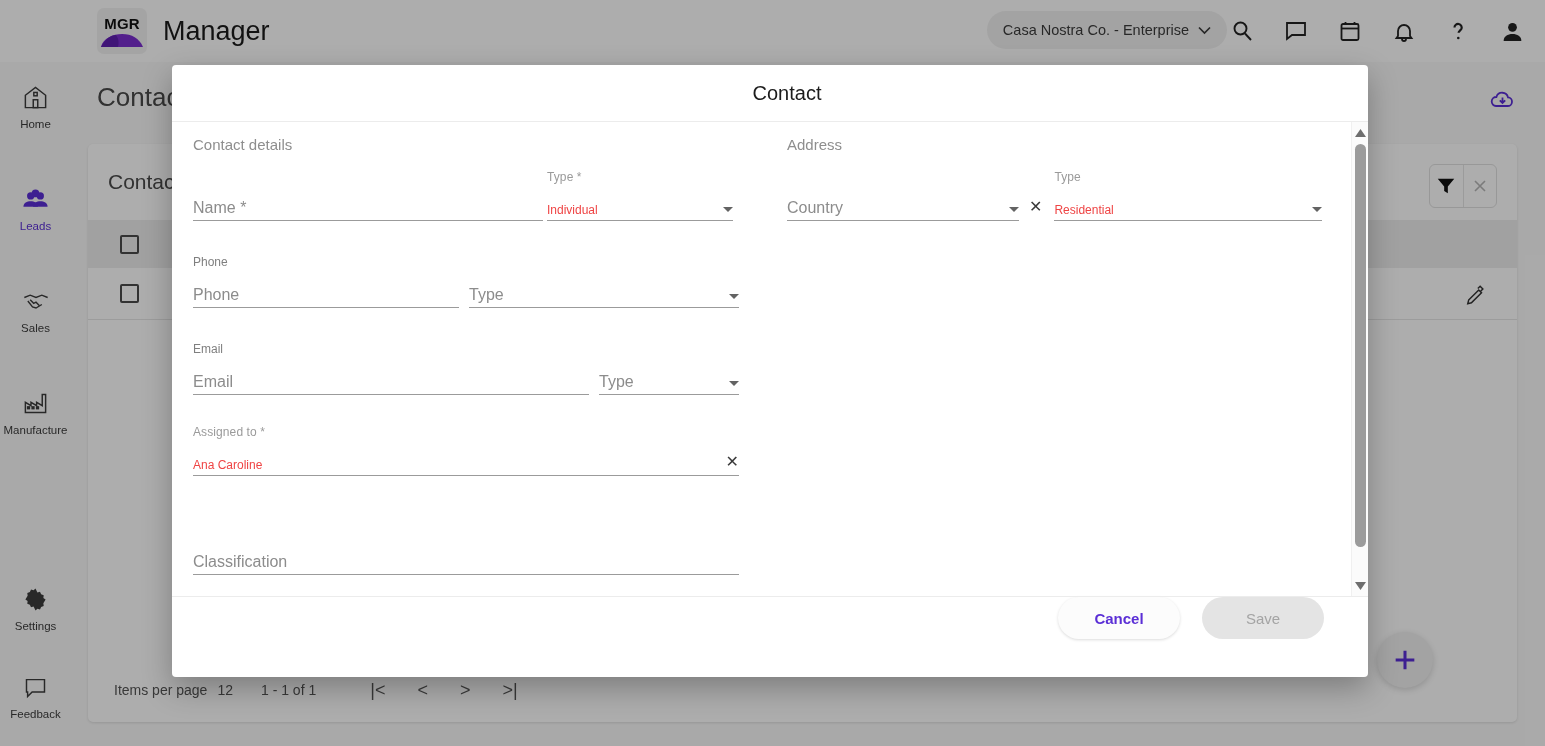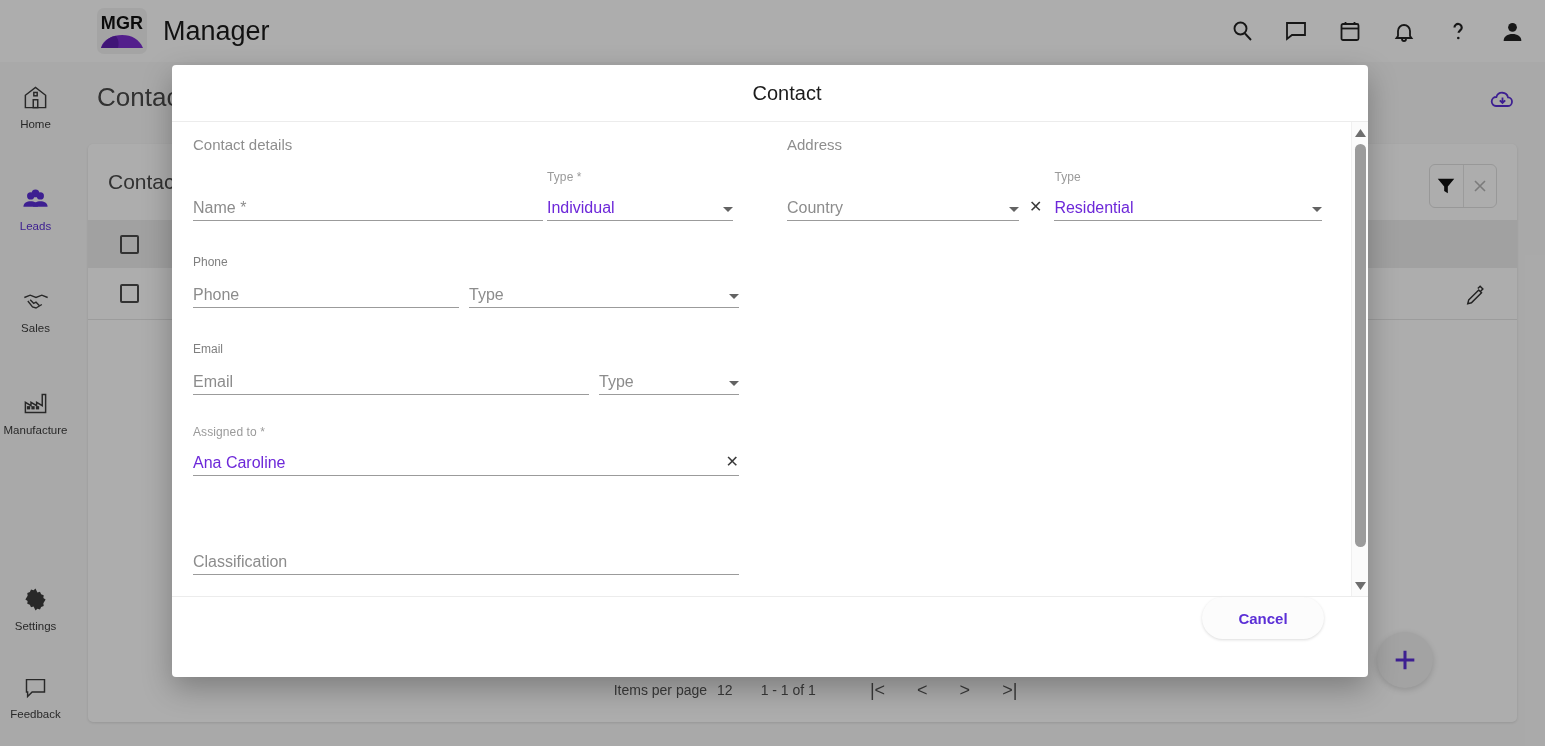"MGR" .logo-text { font-size: 18px -> 15px }
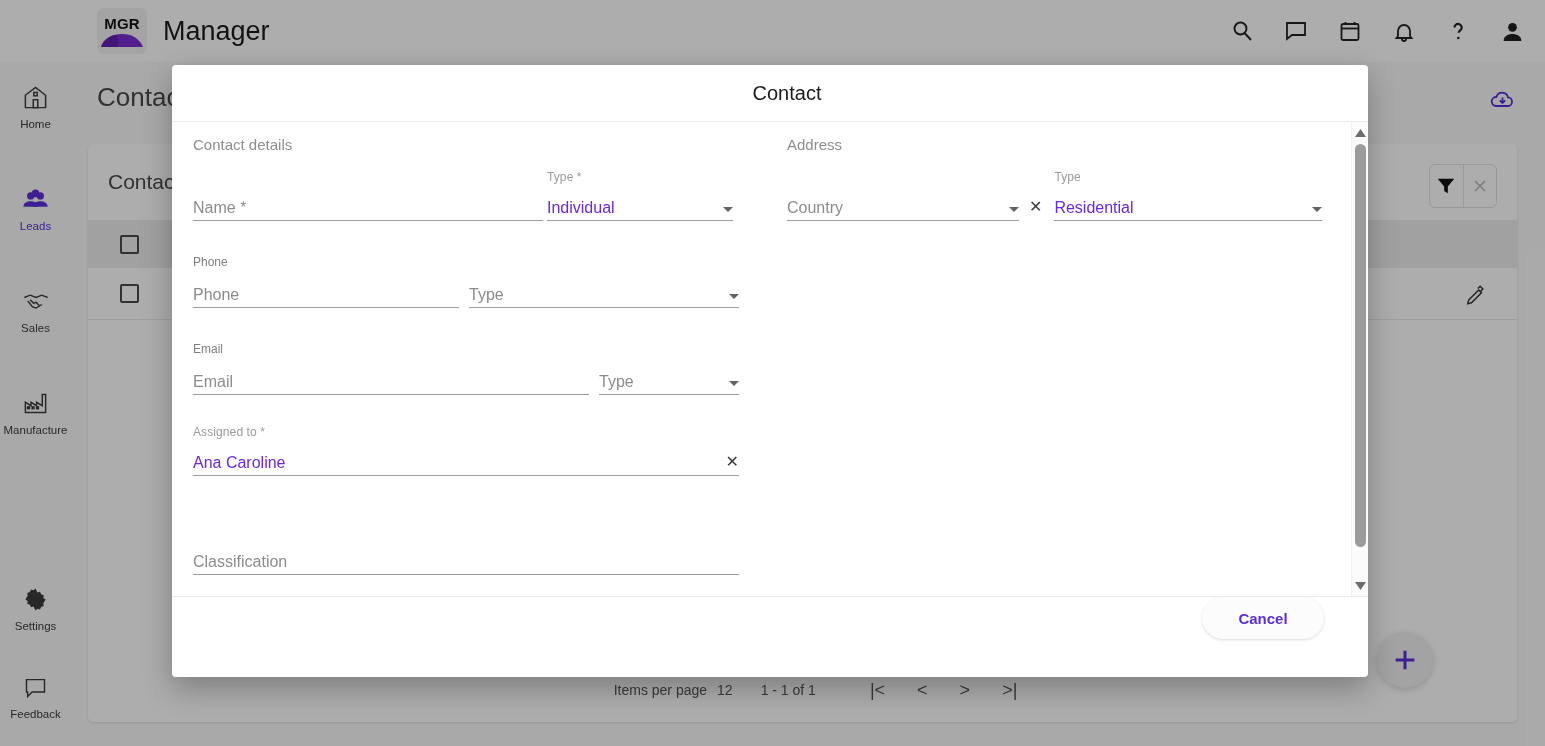"Casa Nostra Co. - Enterprise" div.org-chip { html: none -> <div> <span>Casa Nostra Co. - Enterprise</span> <svg> <path></path> </svg> </div> }
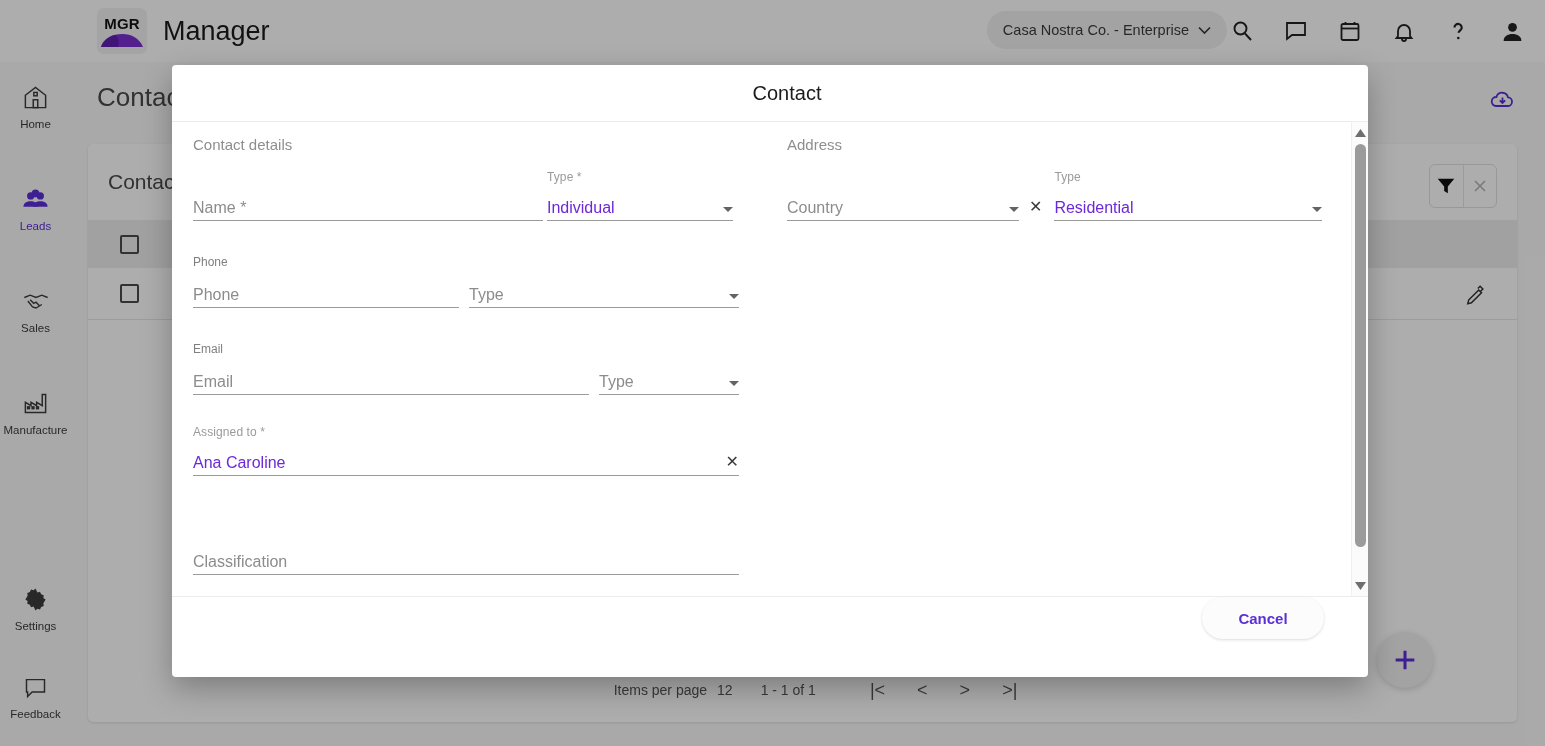"Individual" .field .fval { color: #6d28d9 -> #ef4444; font-size: 16px -> 12px }
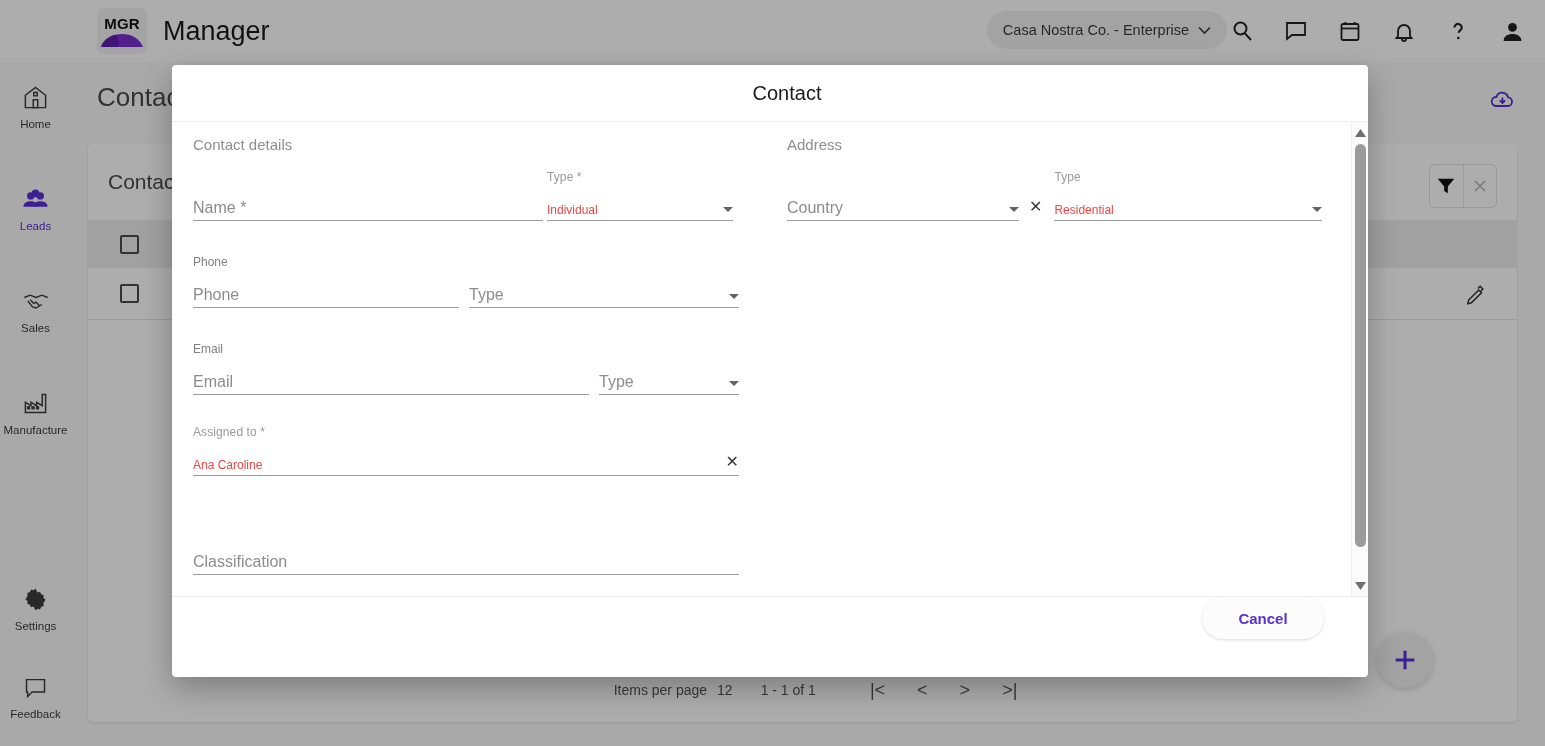"Save" button.btn { html: none -> <button>Save</button> }
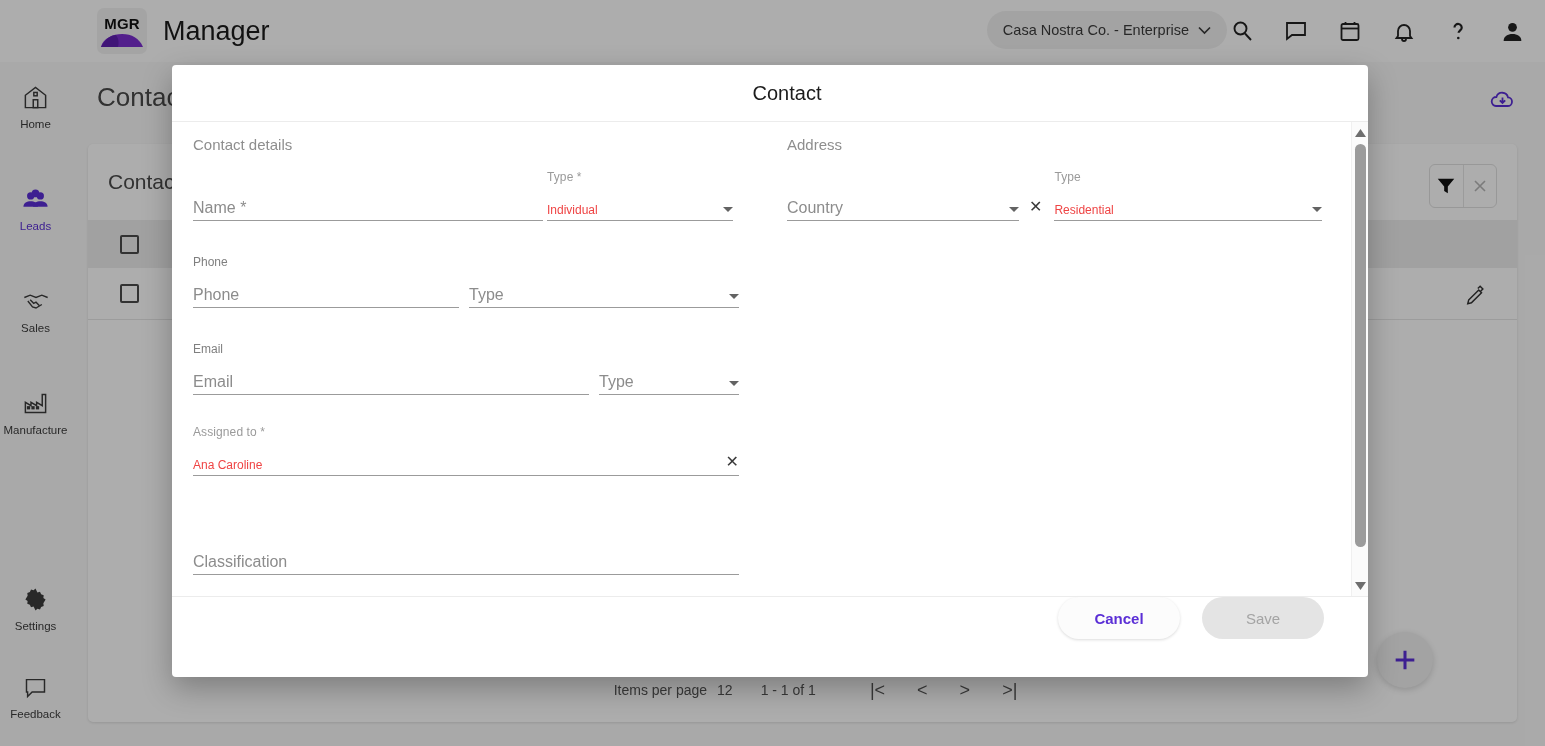"Items per page" .paginator { justify-content: center -> none }
